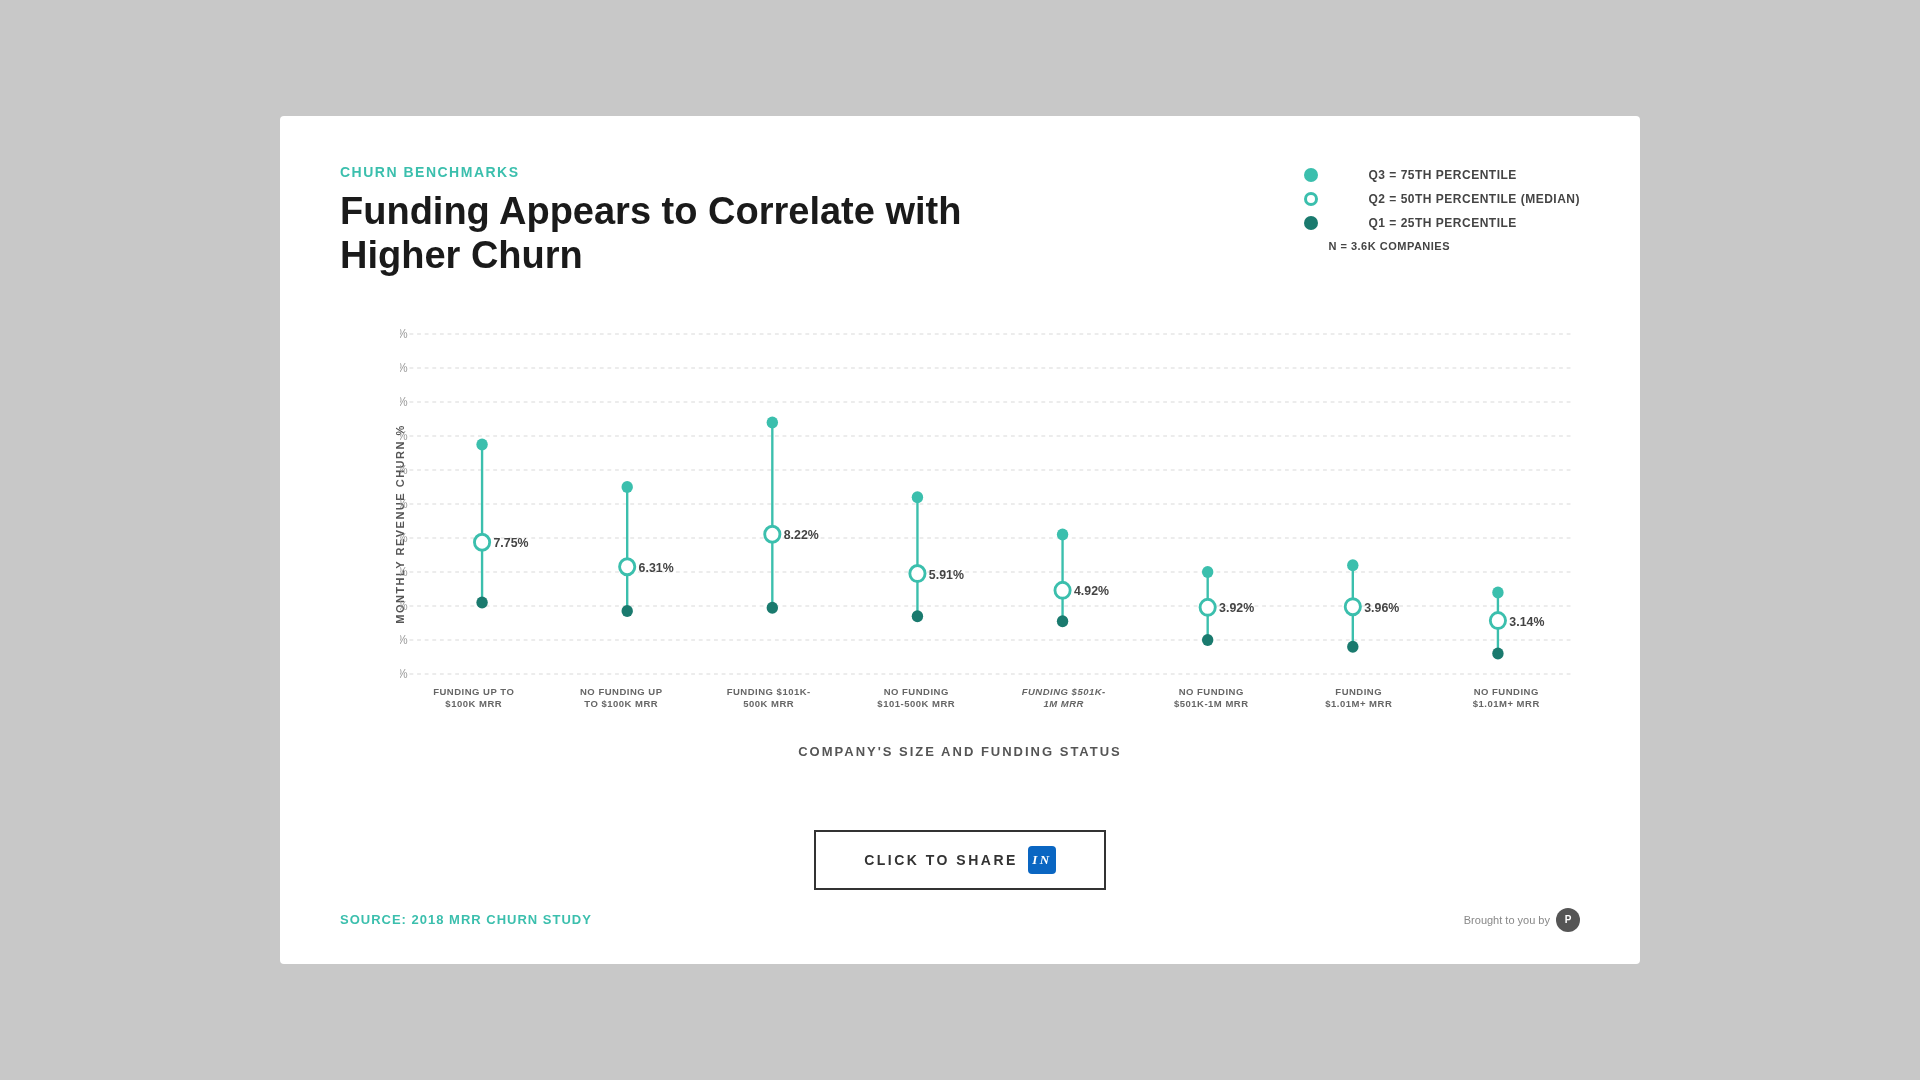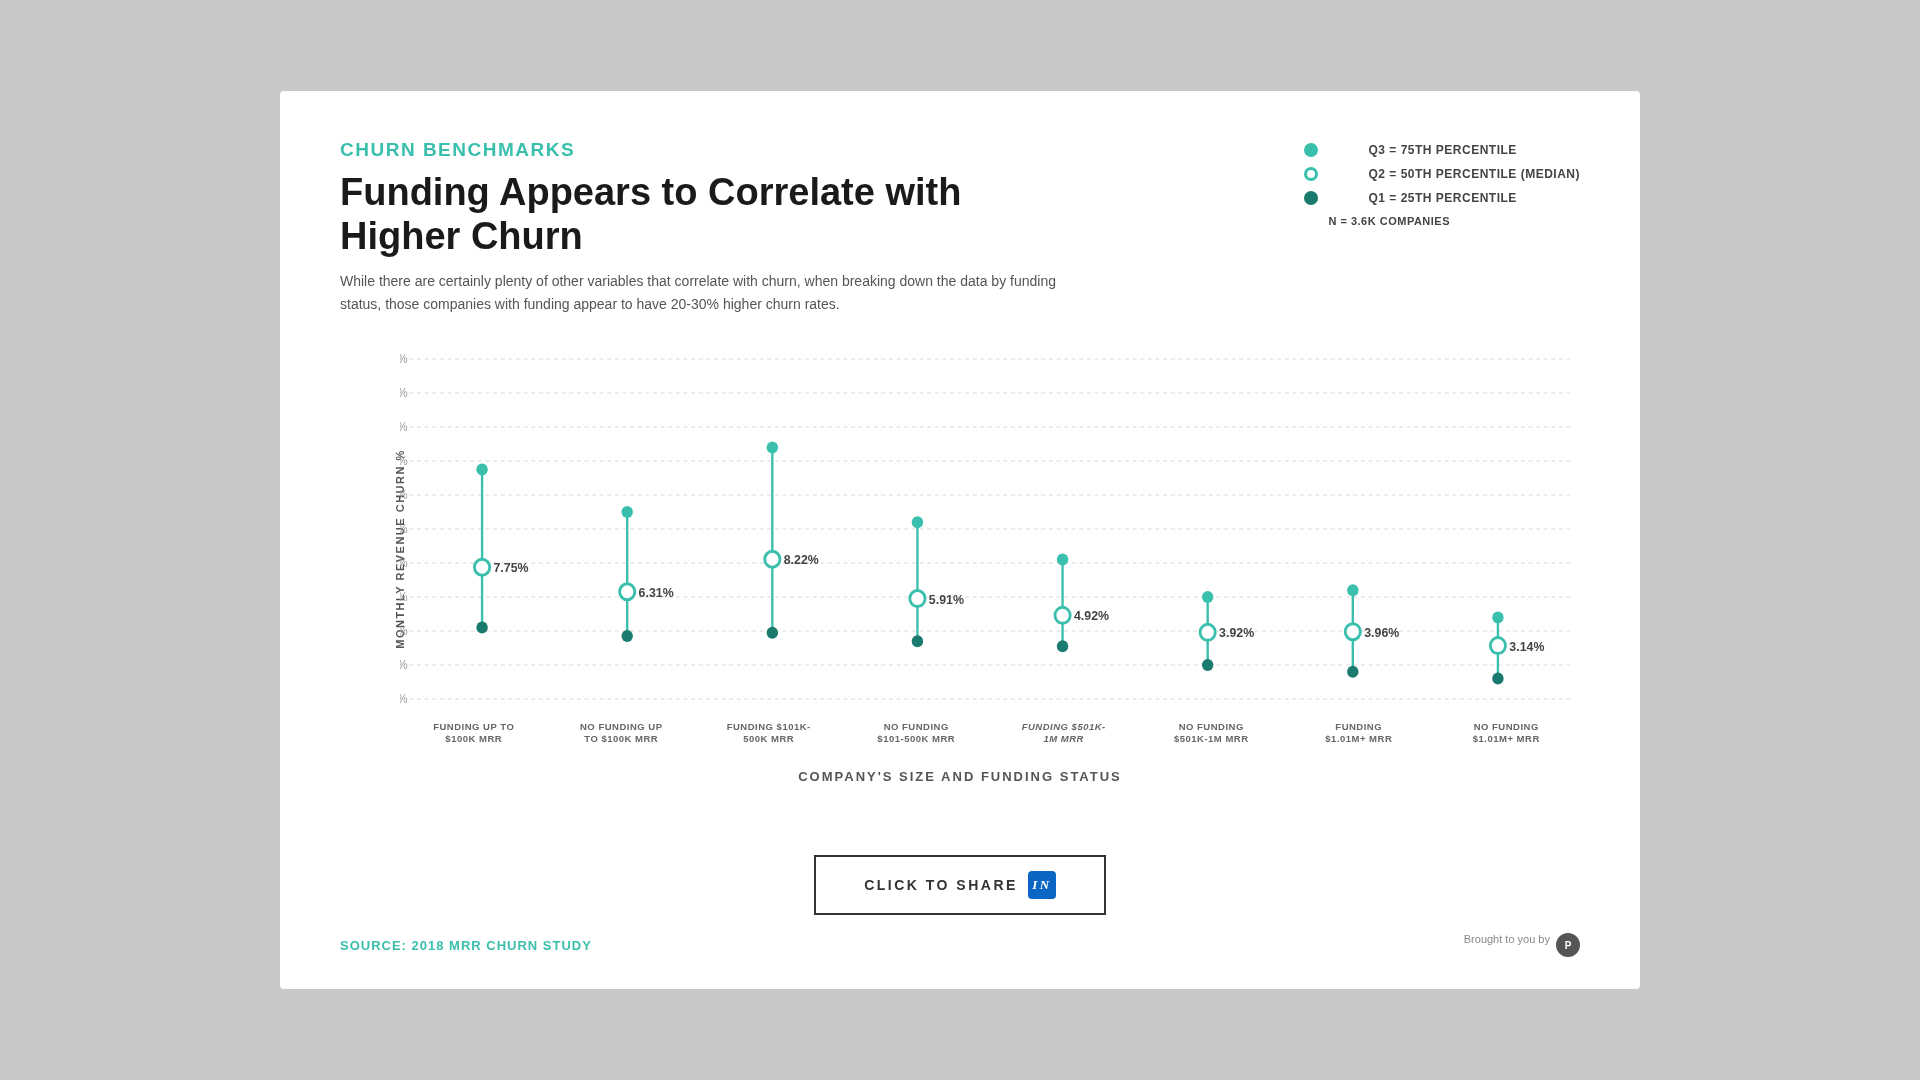"CHURN BENCHMARKS" .category-label { font-size: 19px -> 14px }
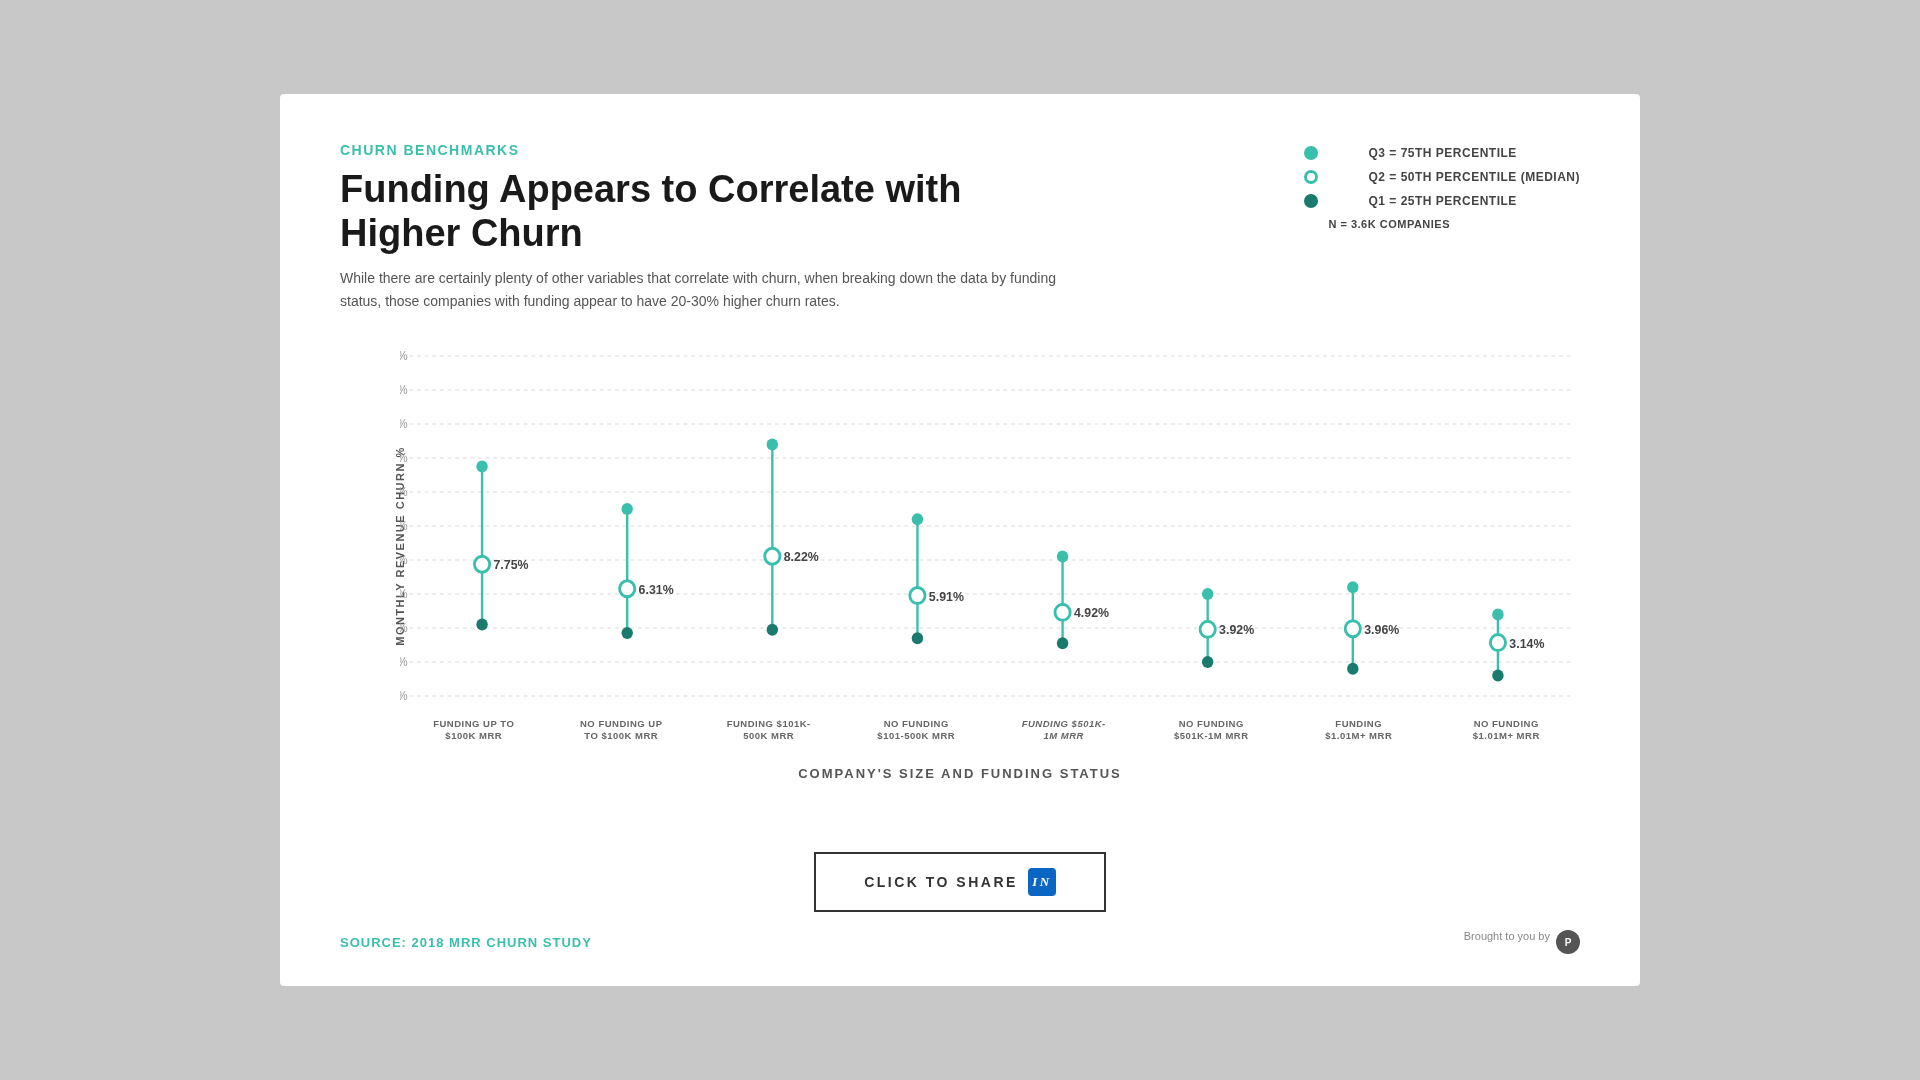"While there are certainly plenty" div.subtitle { html: <div>While there are certainly plenty of other variables that correlate with churn, when breaking down the data by funding status, those companies with funding appear to have 20-30% higher churn rates.</div> -> none }
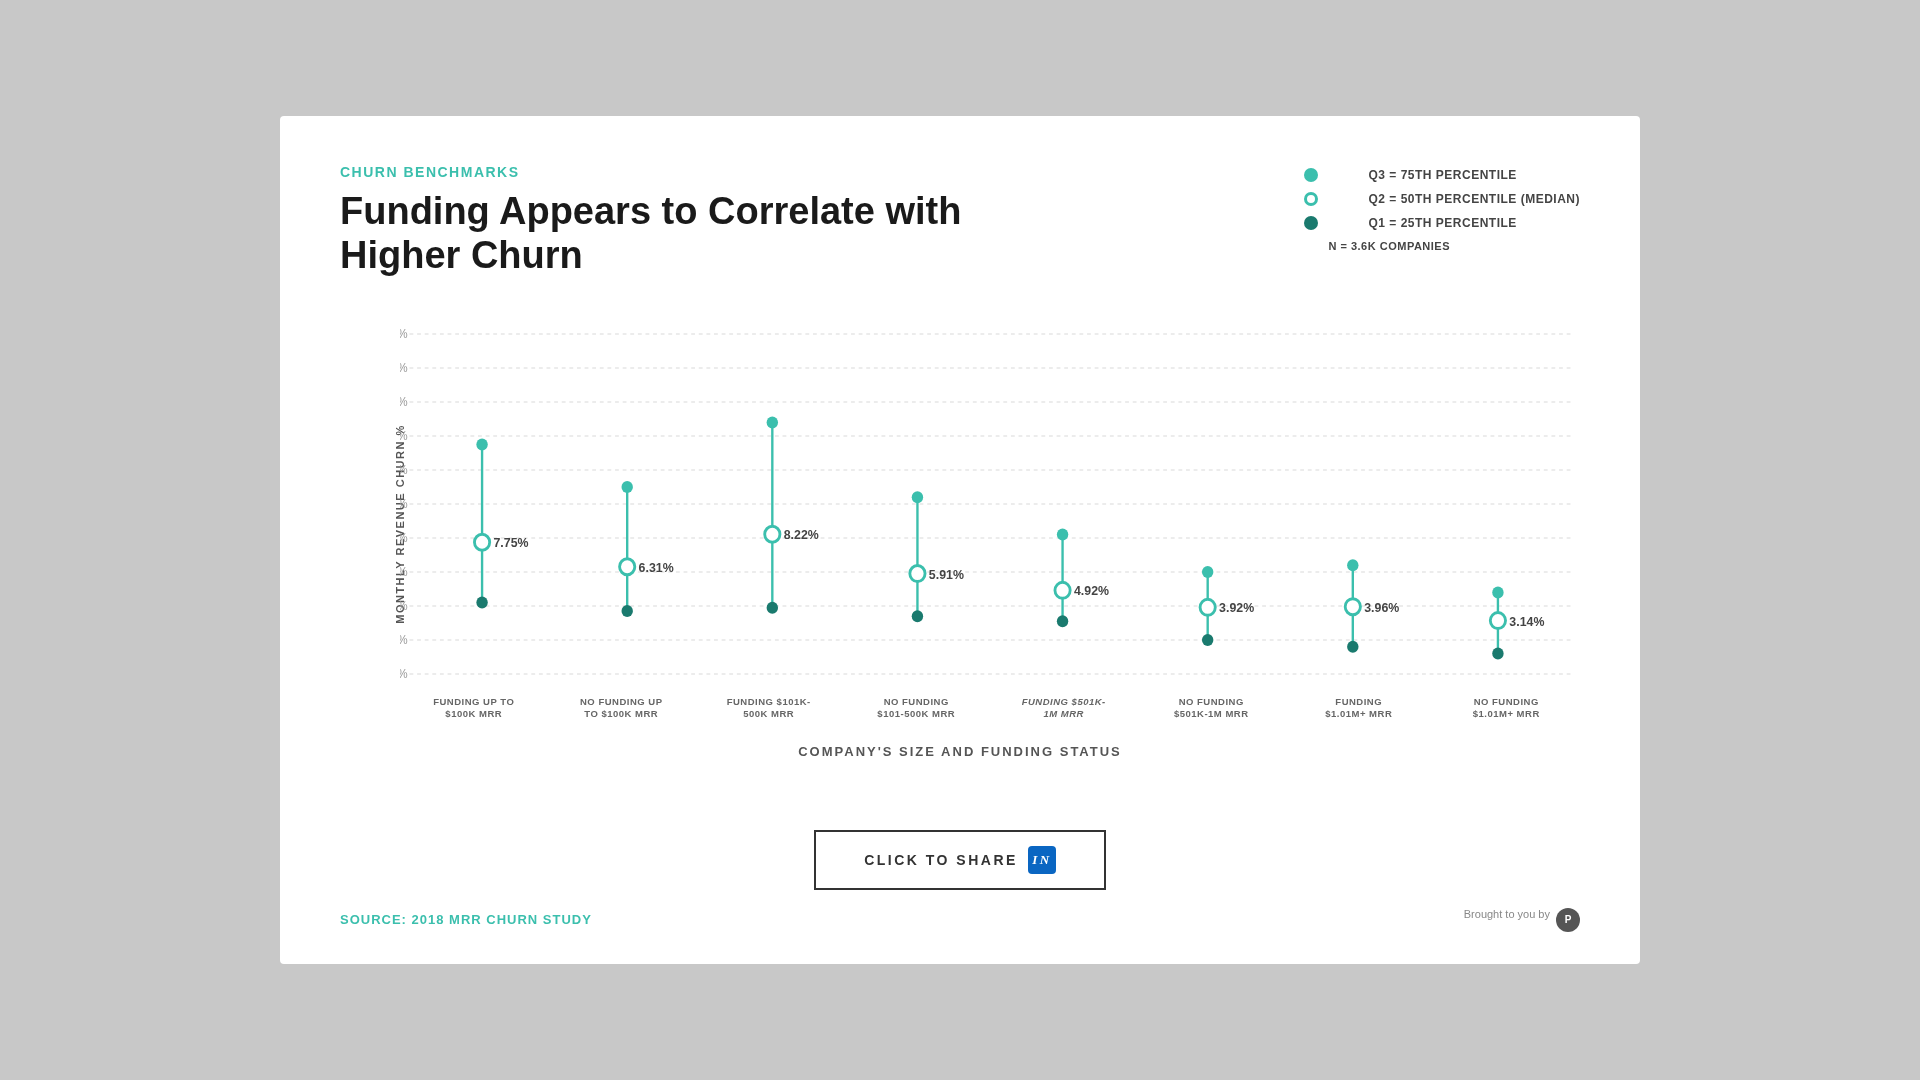"FUNDING UP TO" .x-labels { bottom: 4px -> 14px }
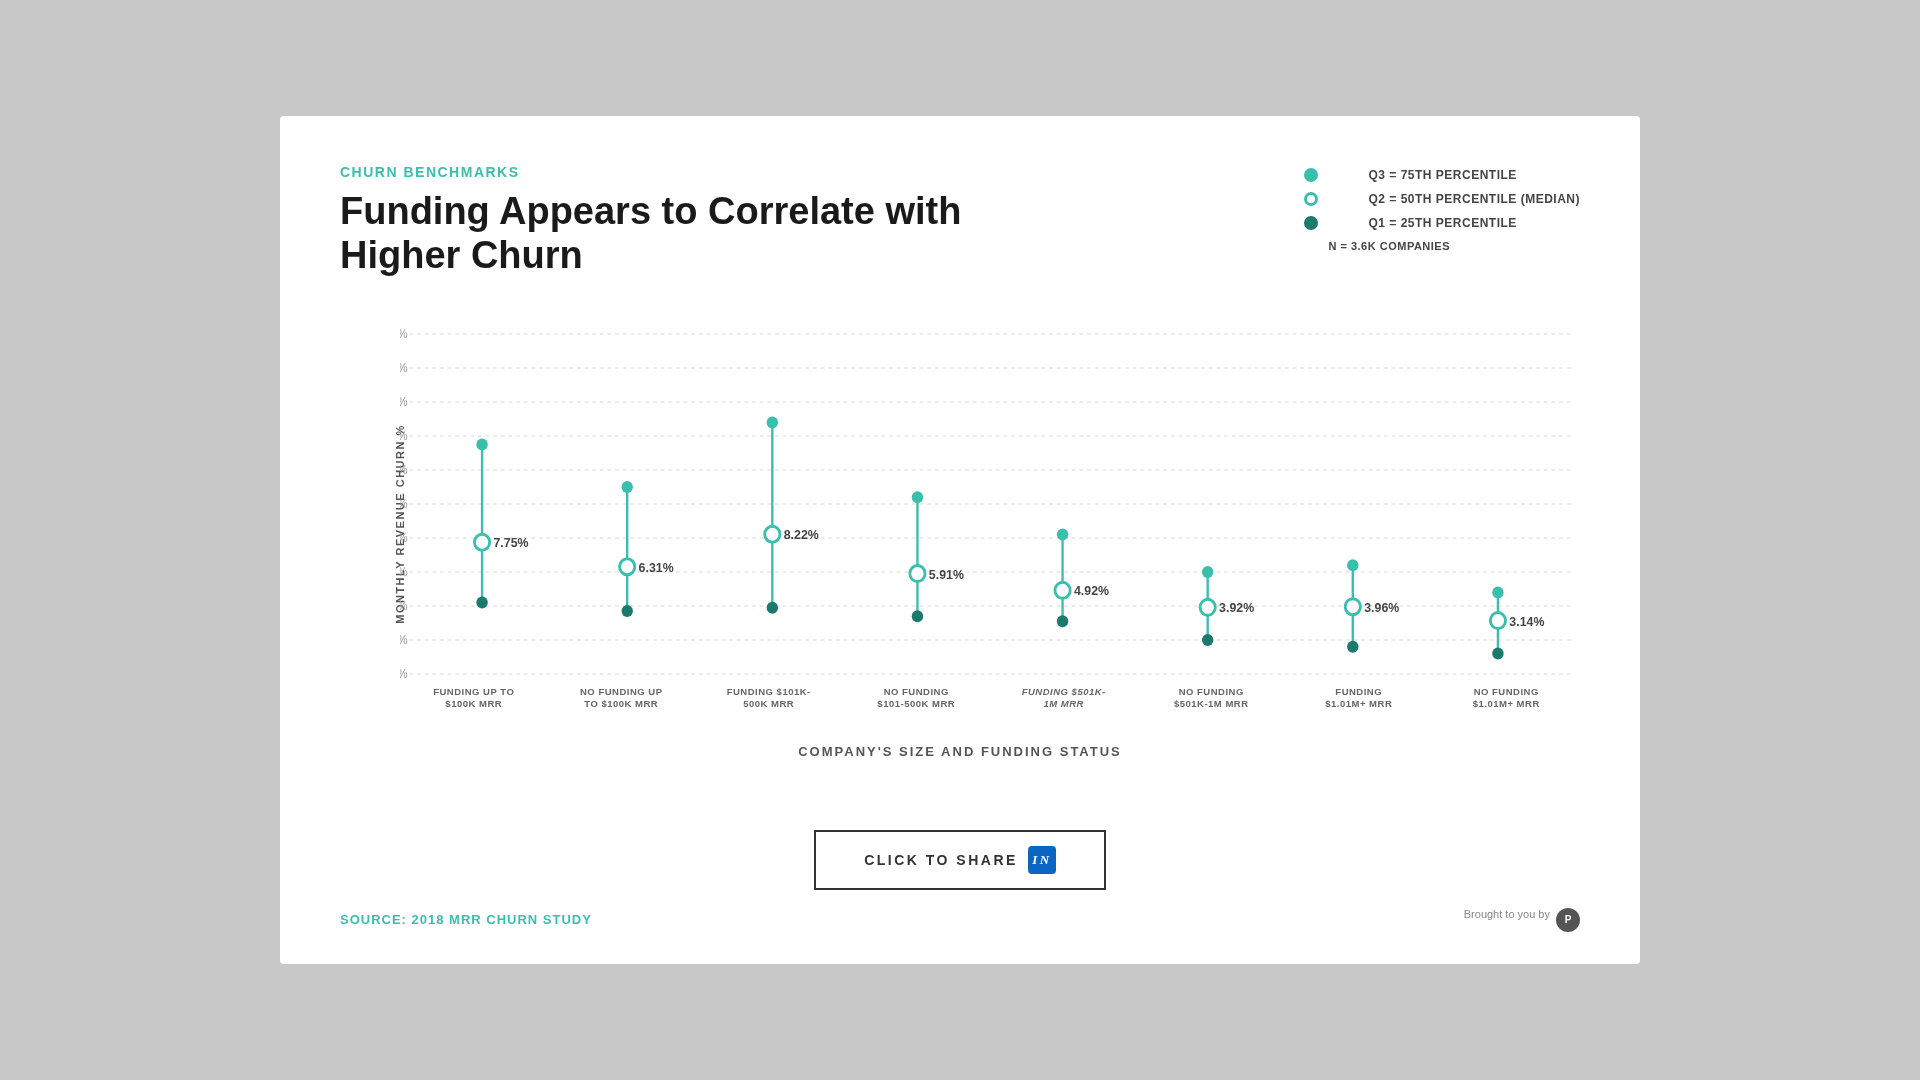"Brought to you by" .brought-by { align-items: none -> center }
